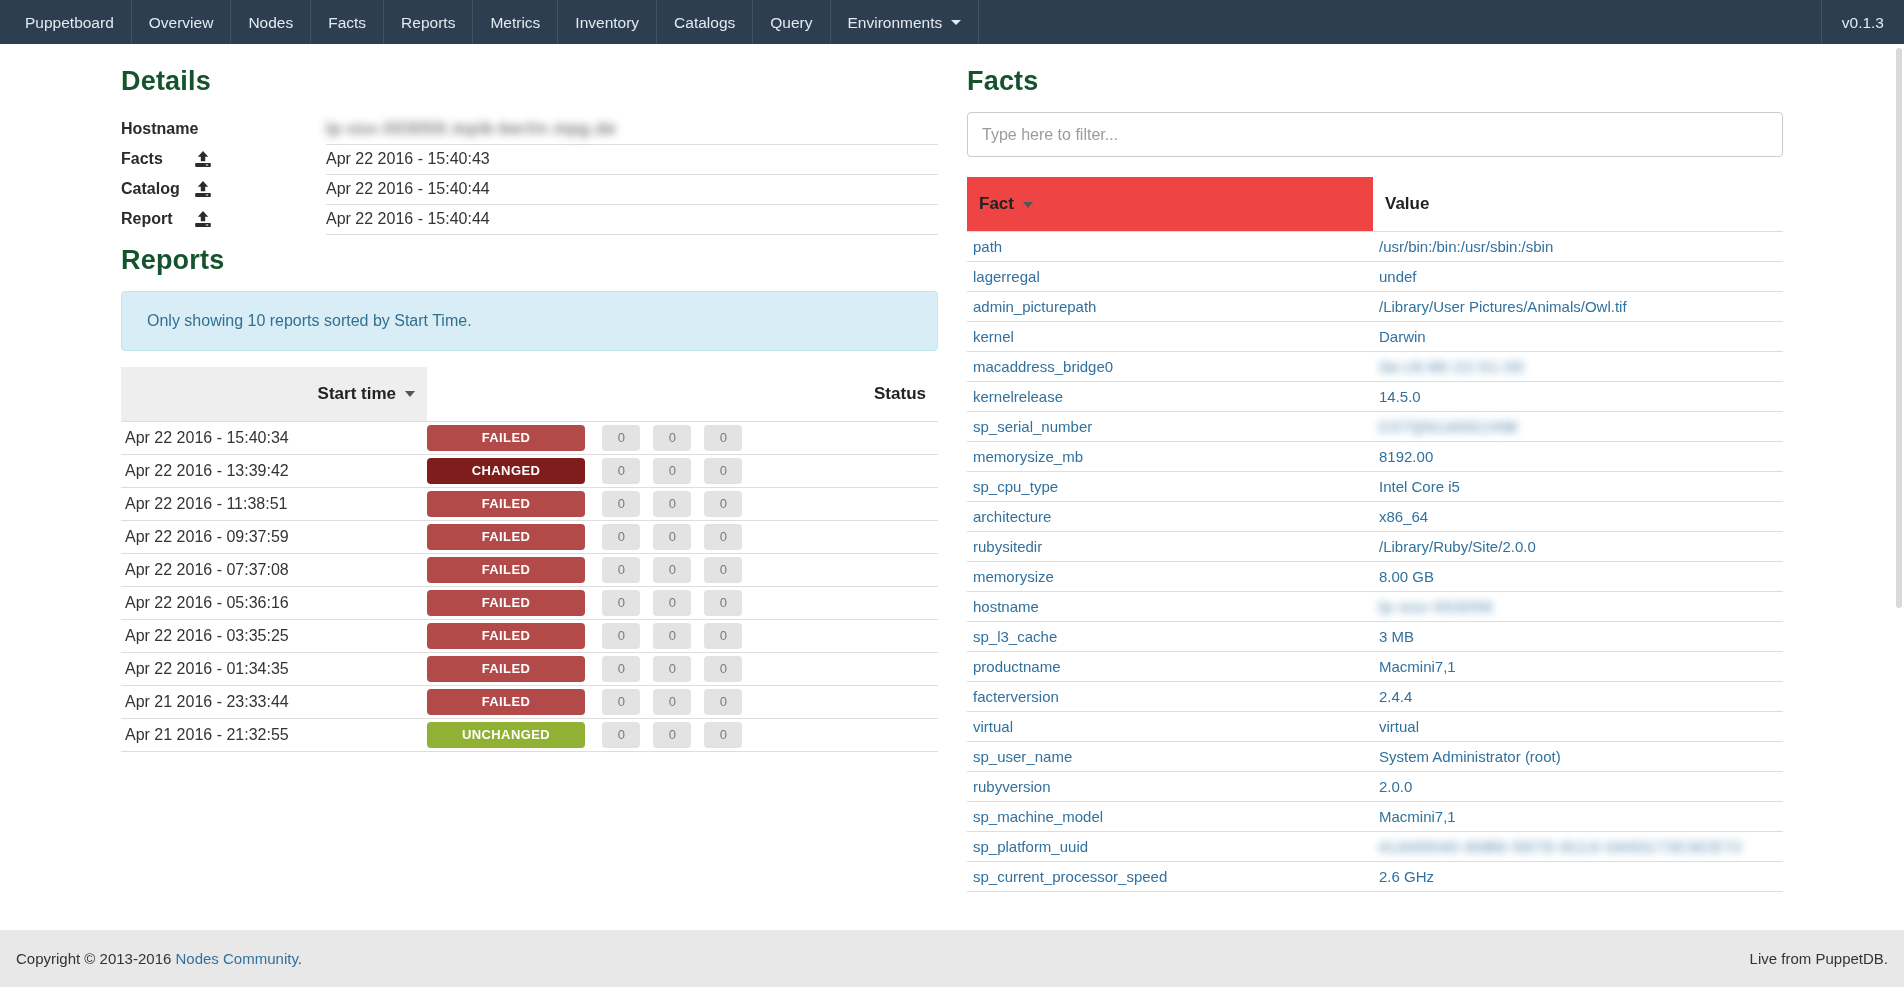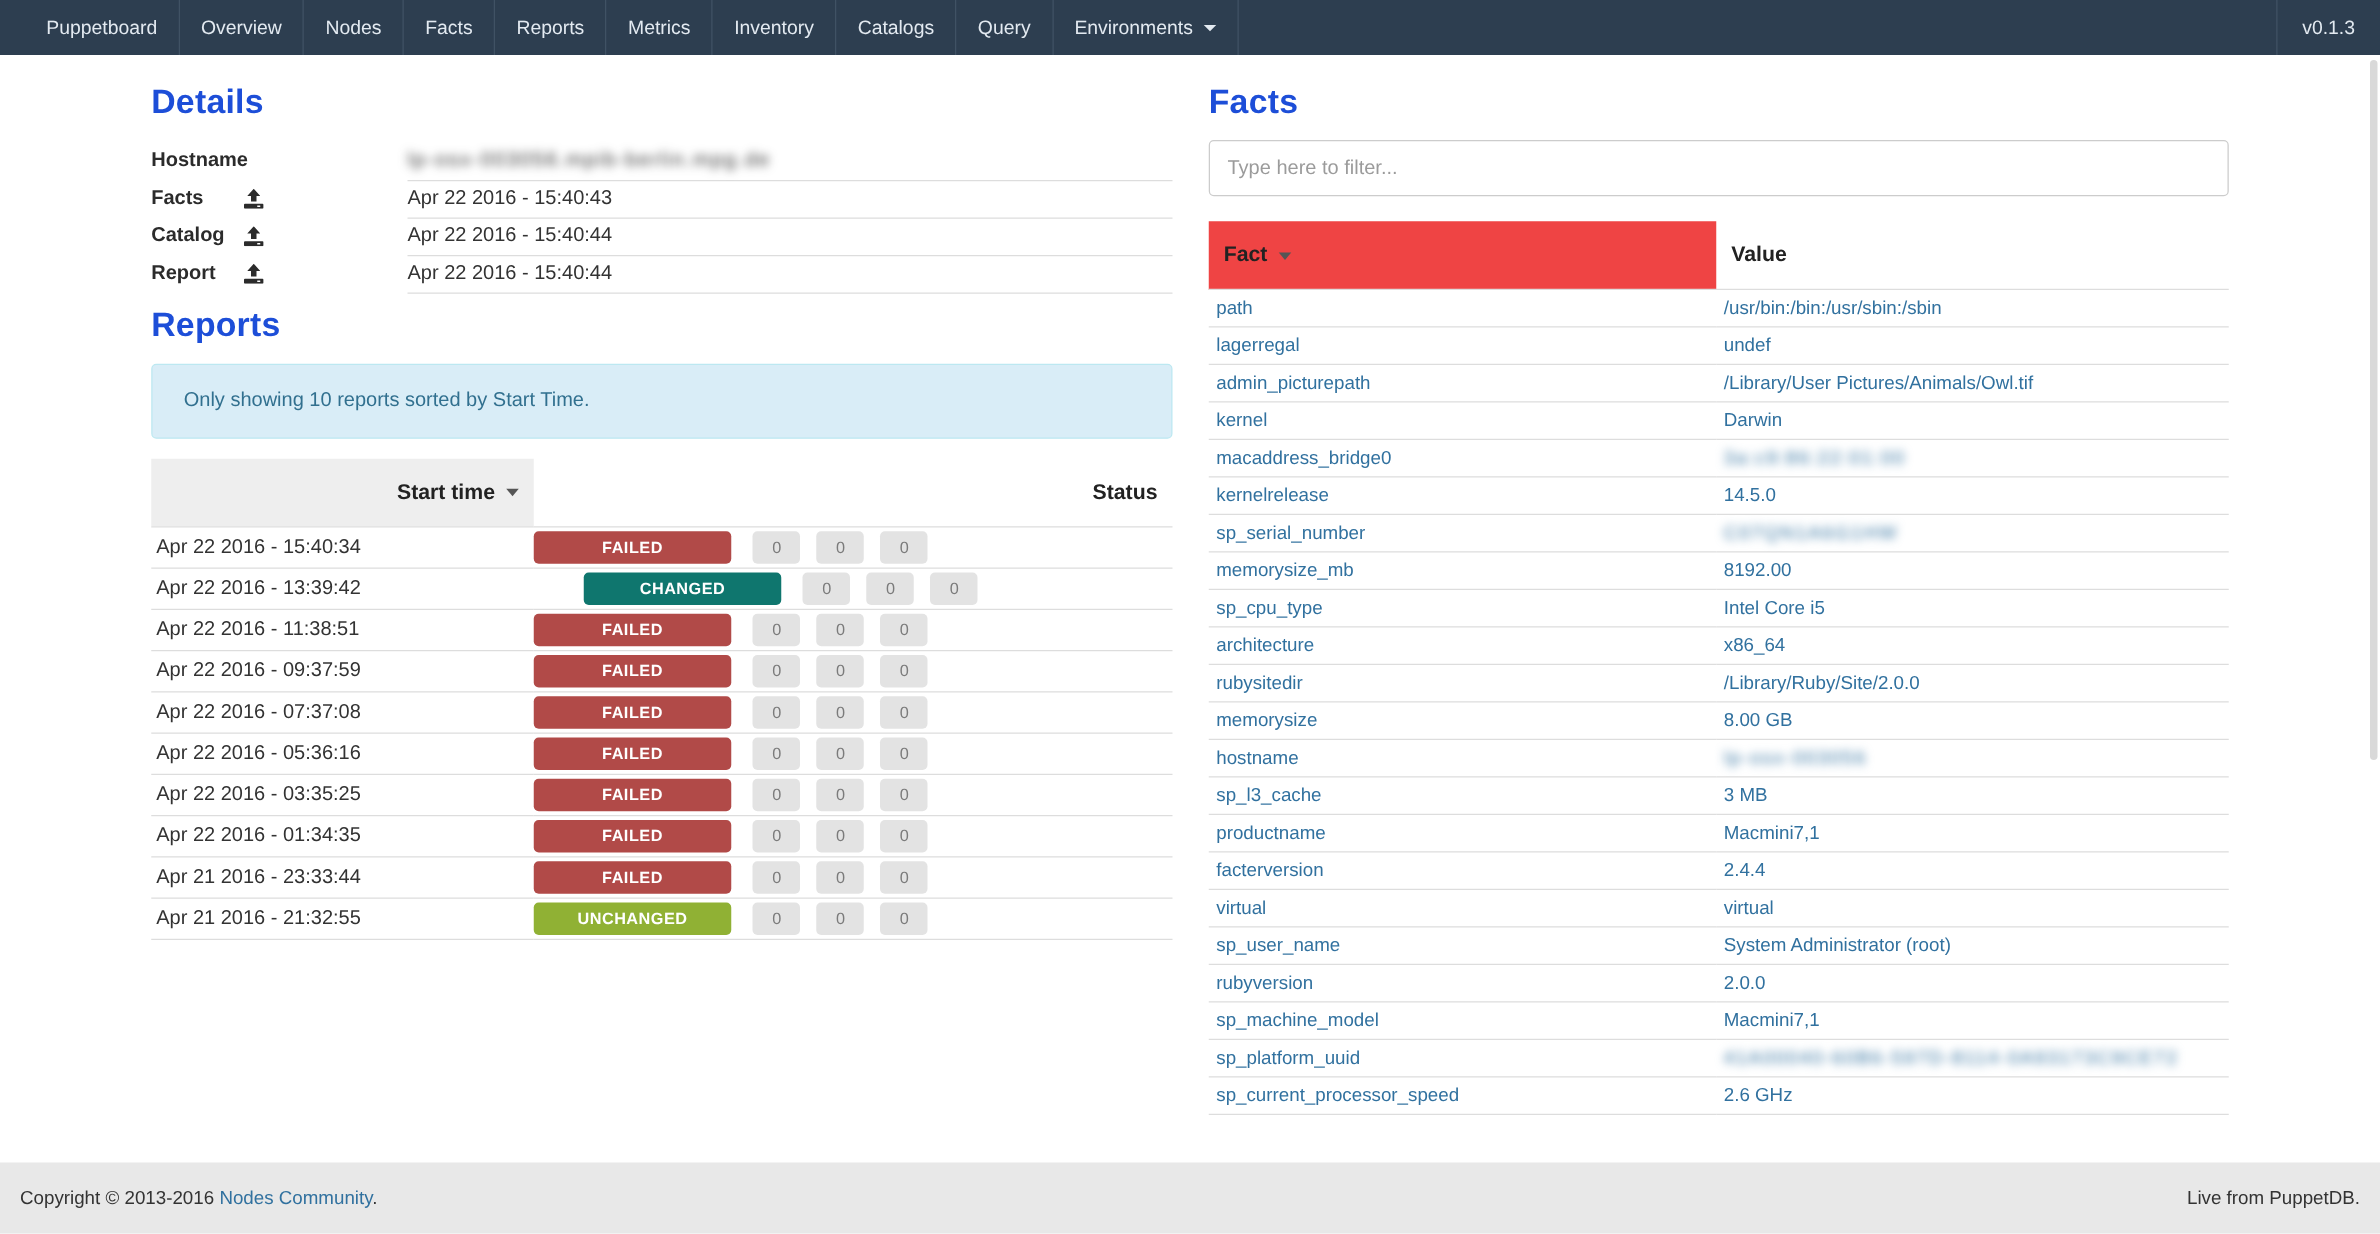"Puppetboard" .navbar { padding-left: 20px -> 8px }
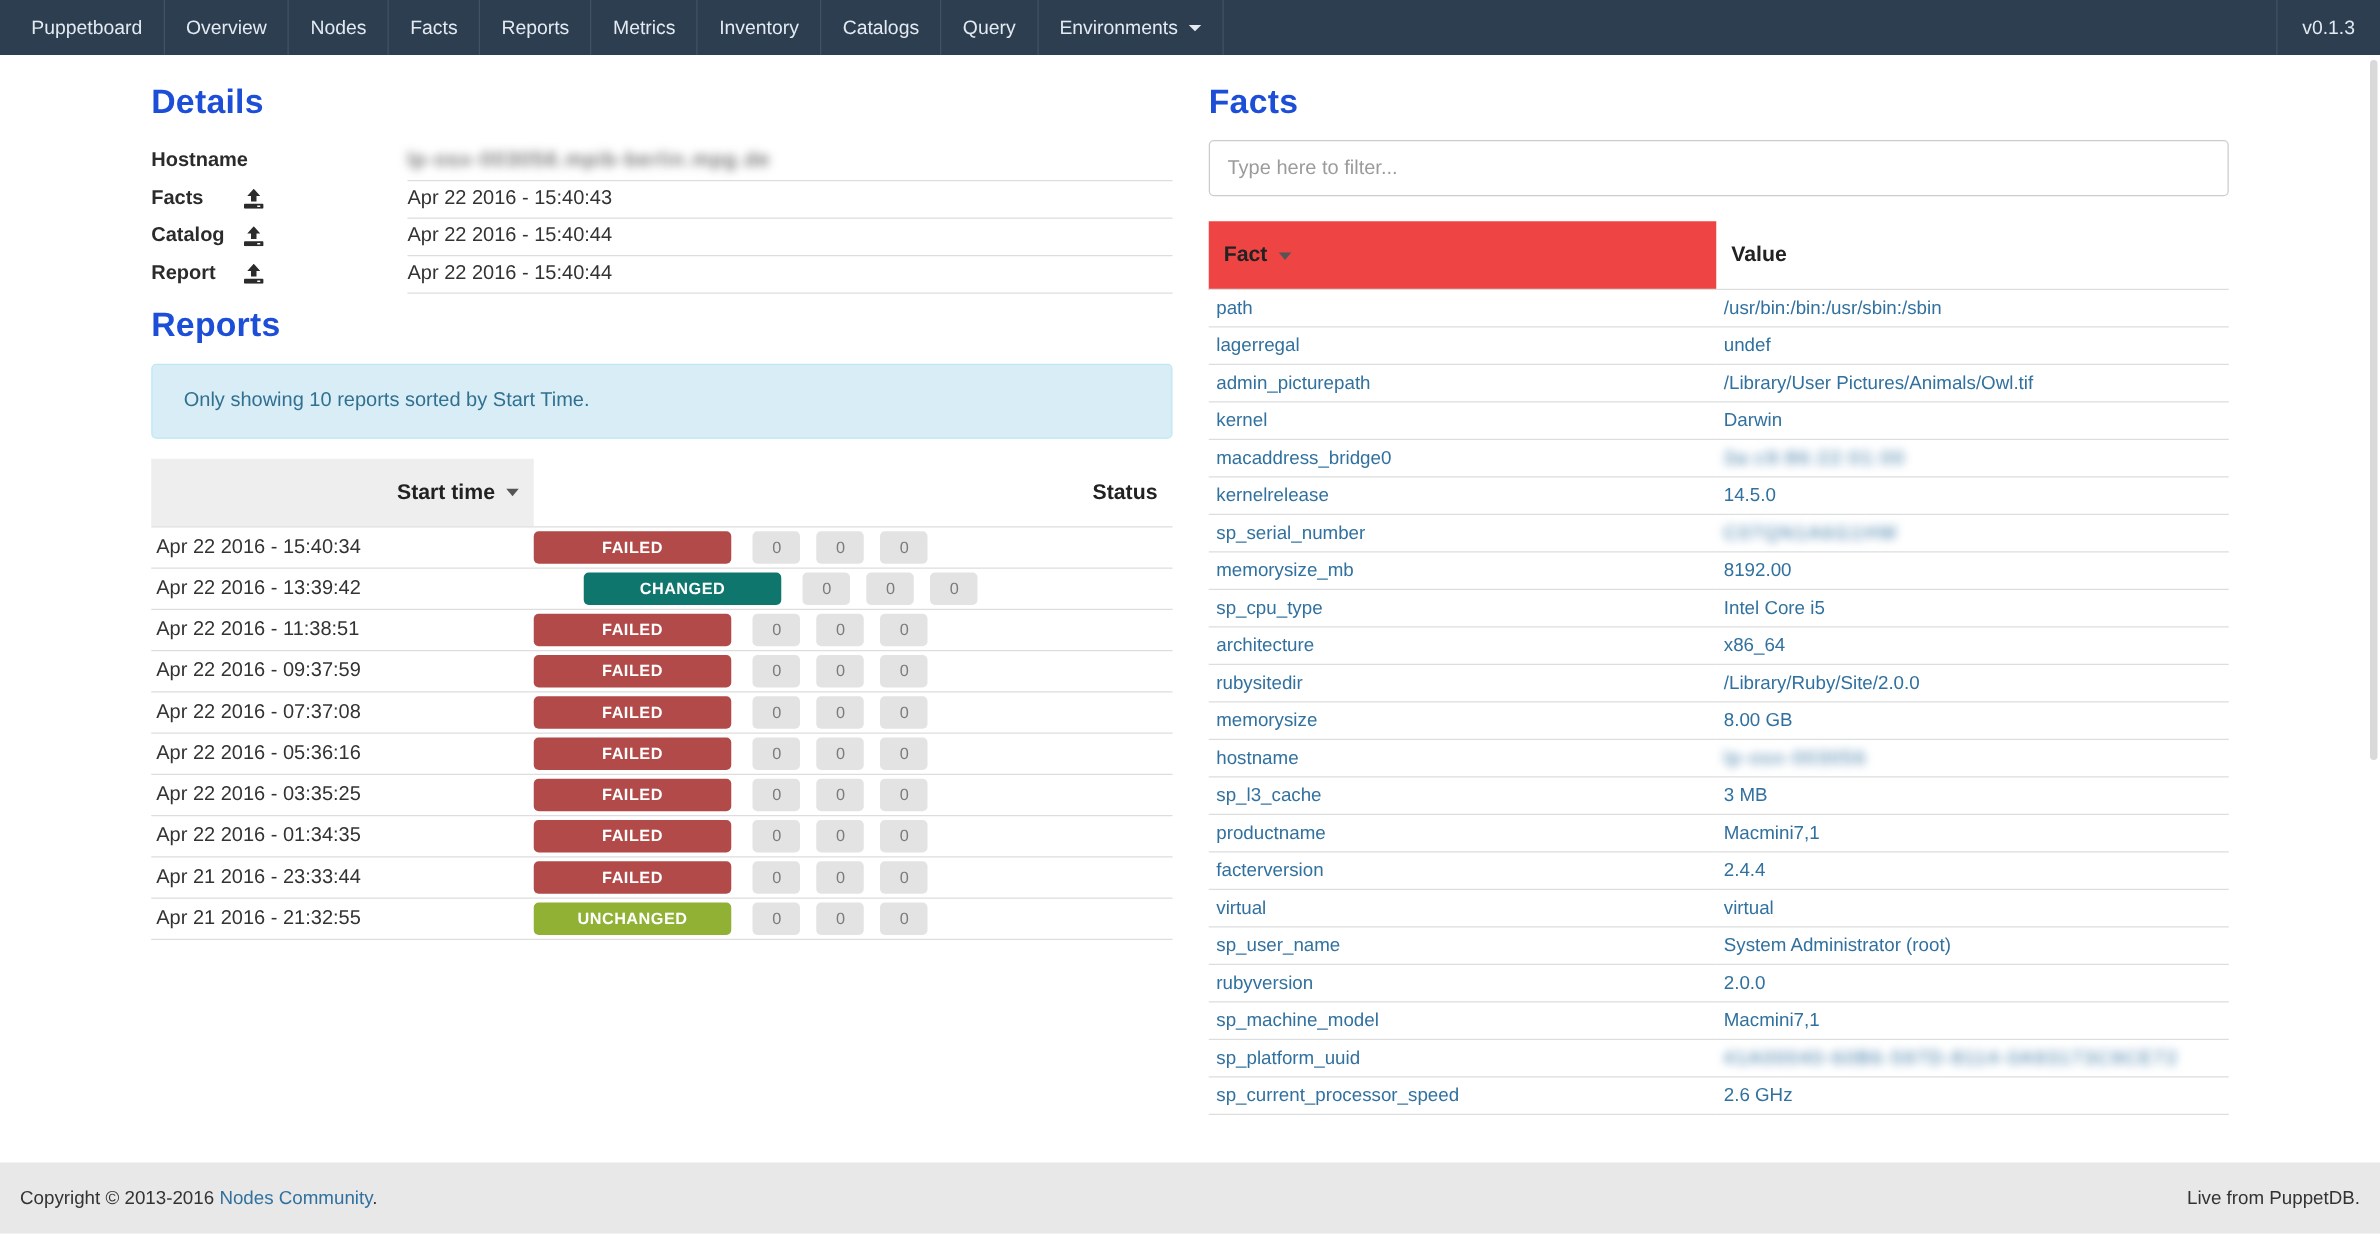"Details" h2.section-heading { color: #1d4ed8 -> #14532d }
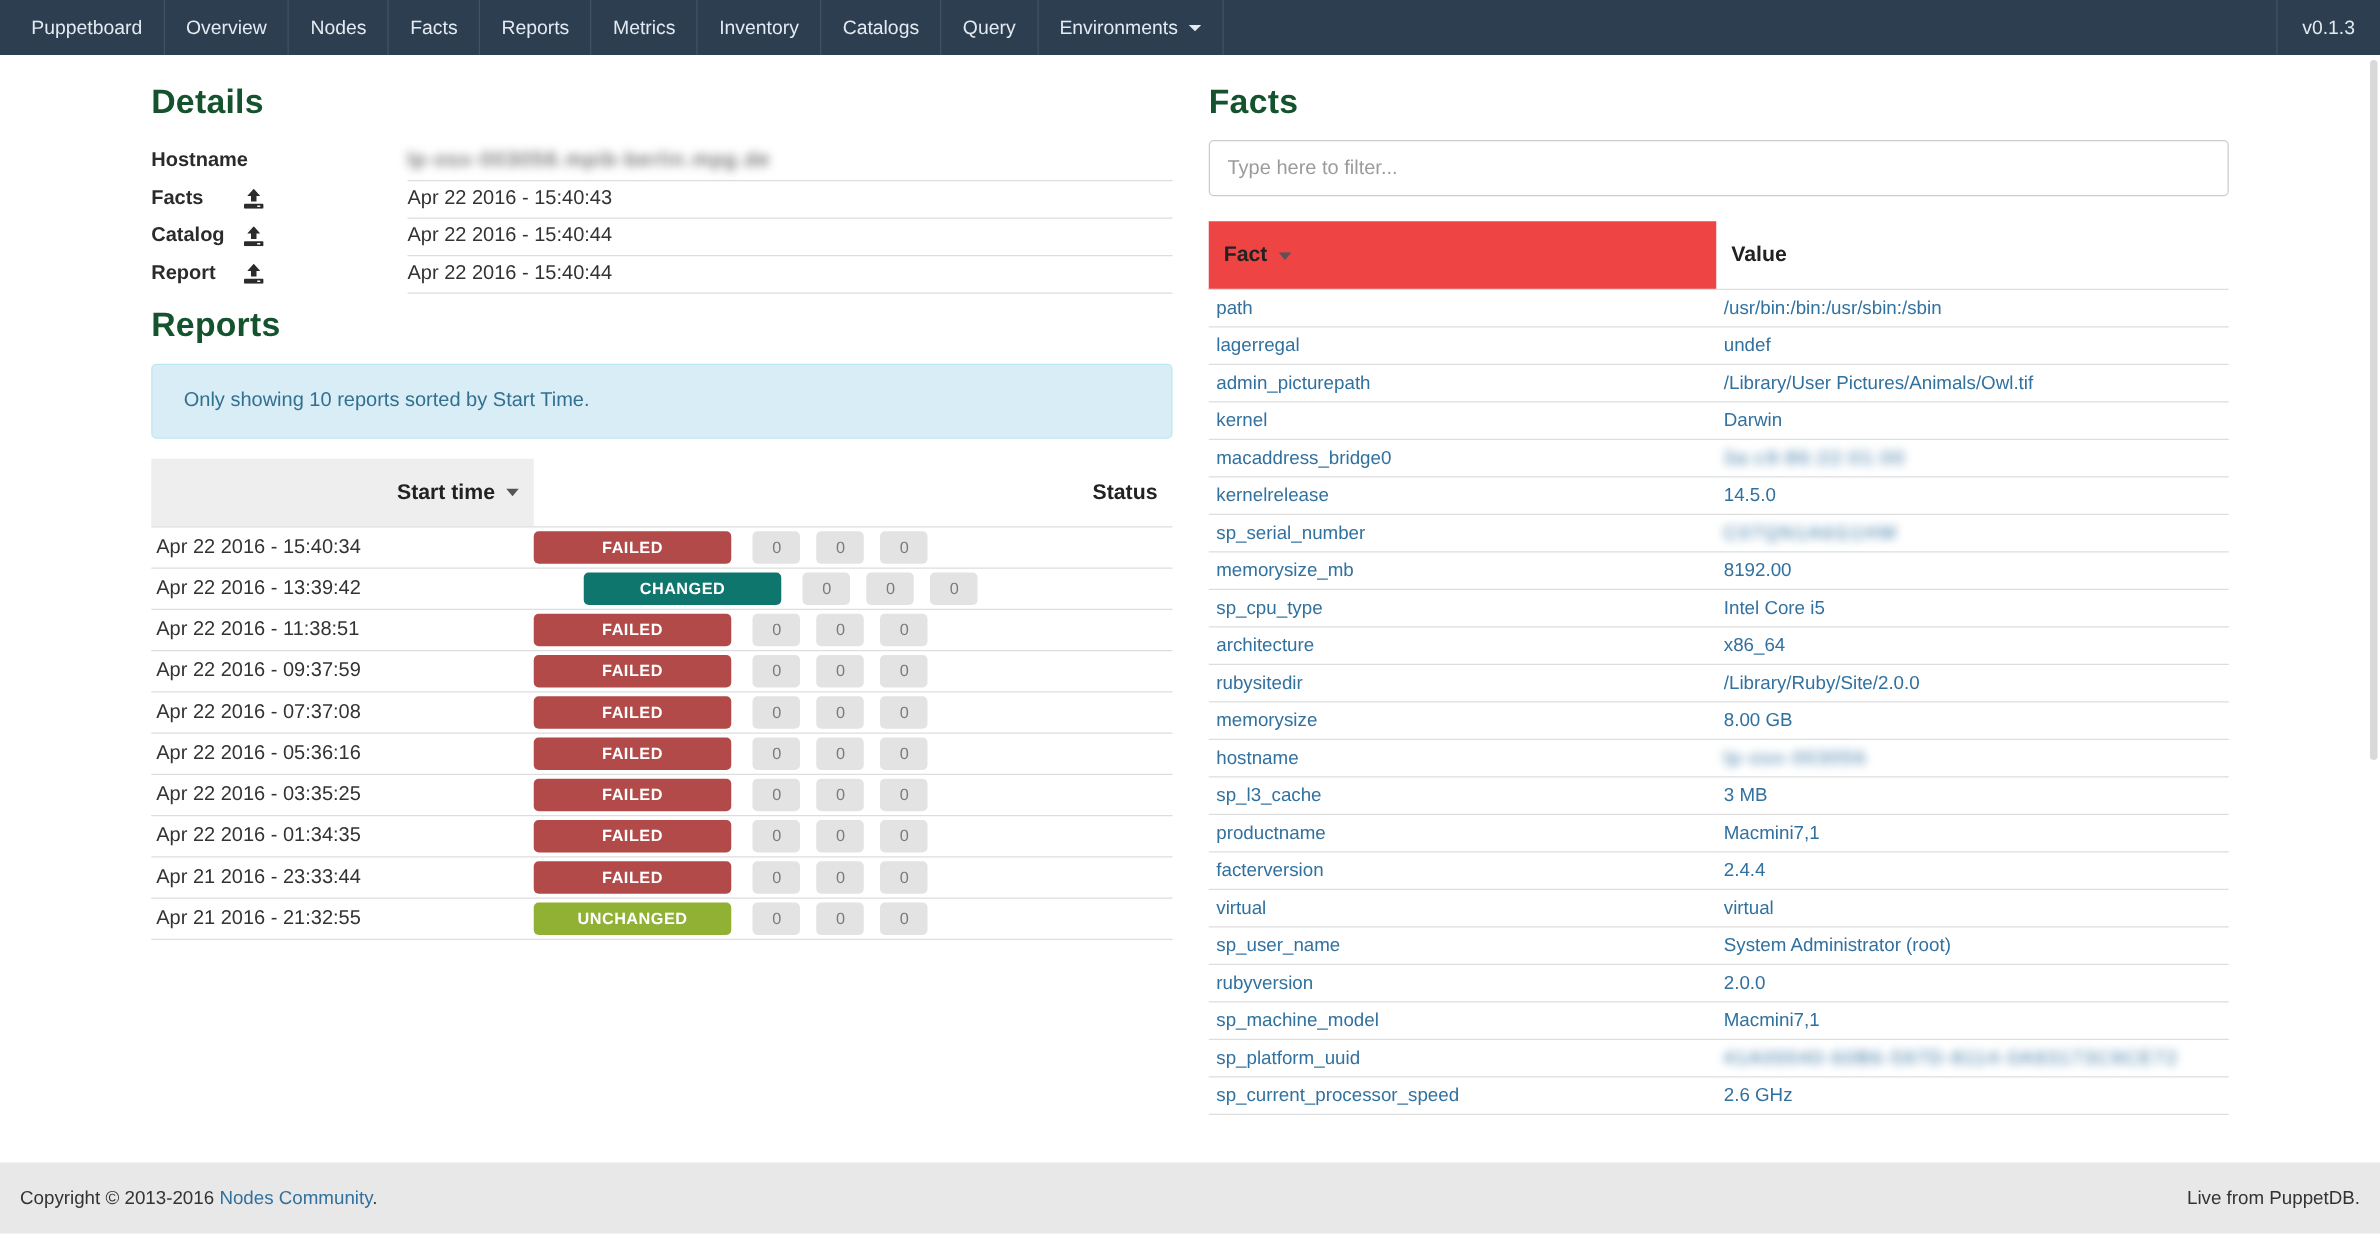"CHANGED" span.status-badge { background: #0f766e -> #7f1d1d; margin-left: 40px -> none }
